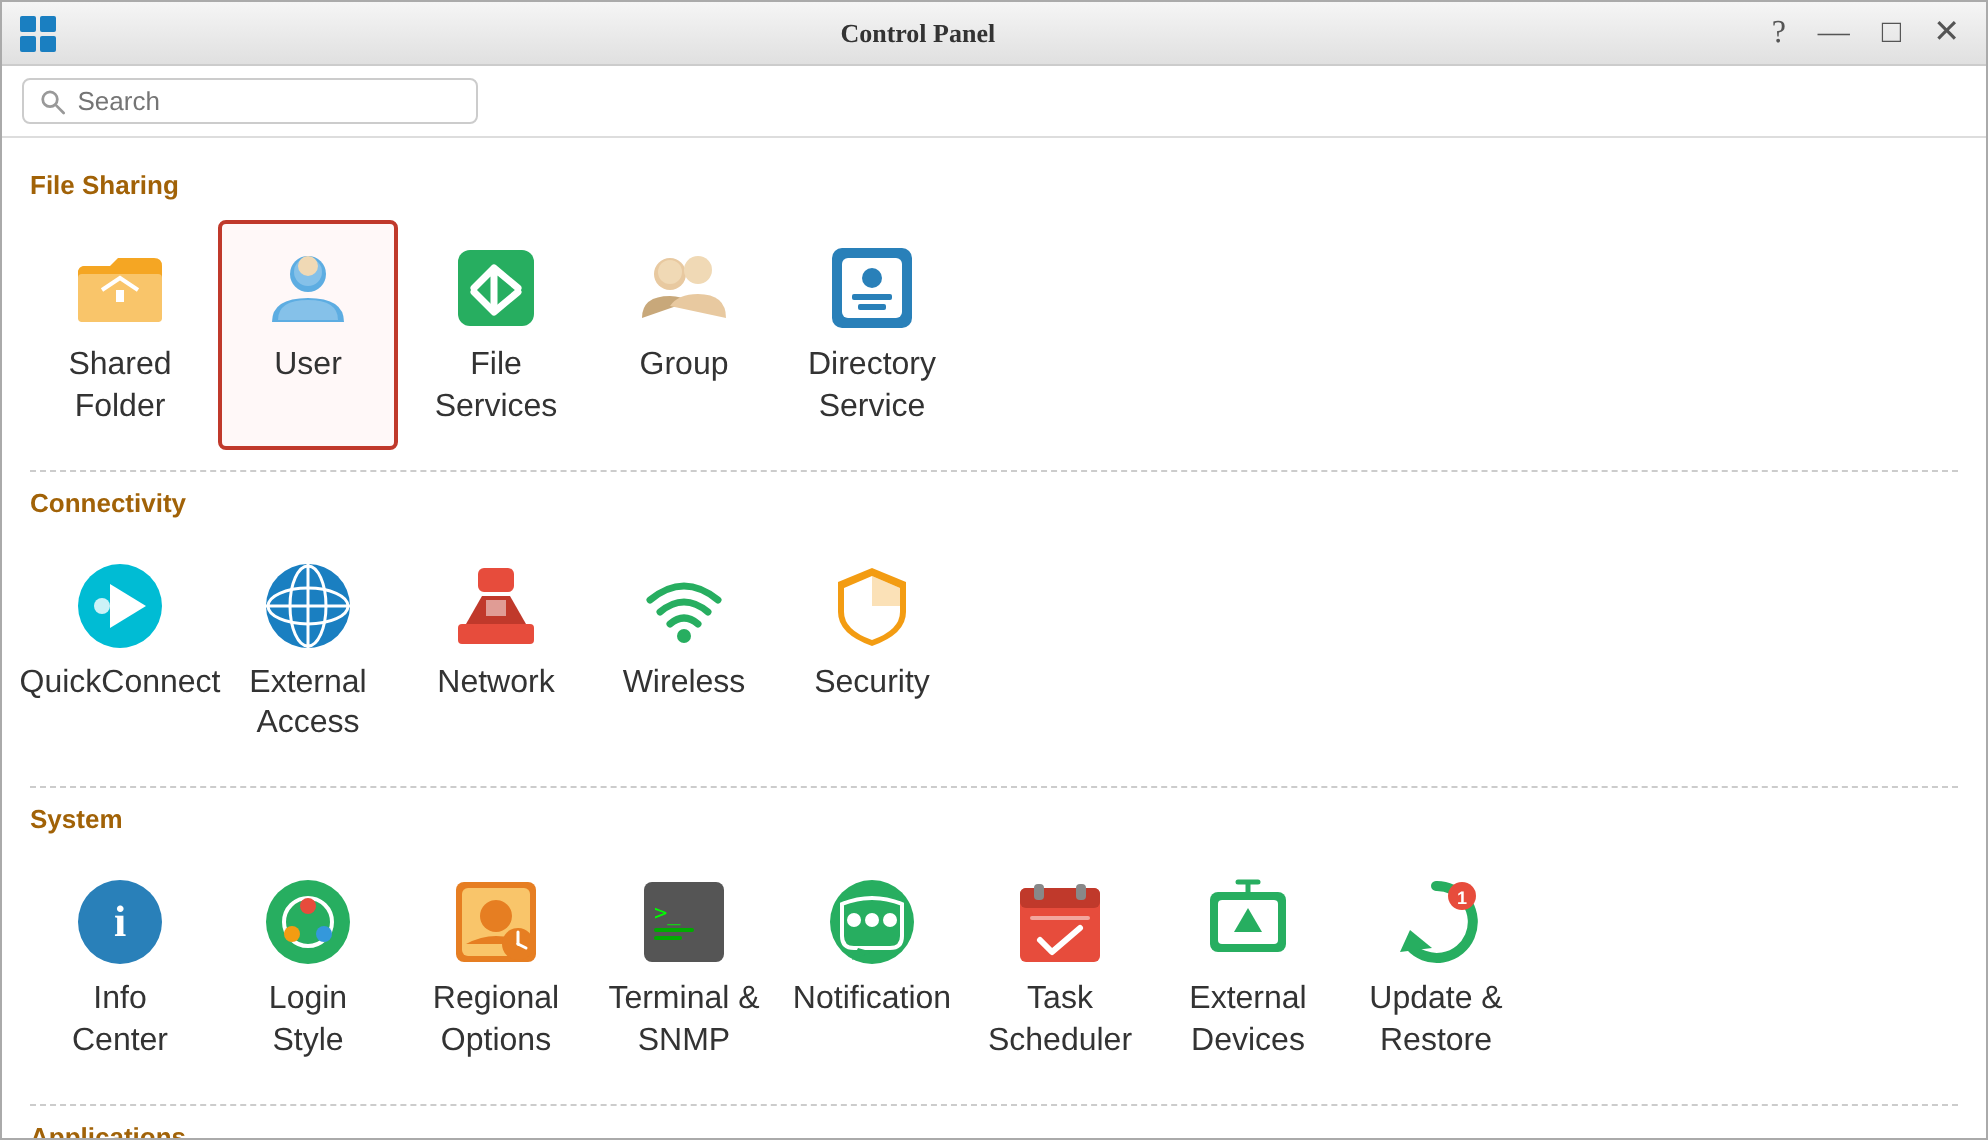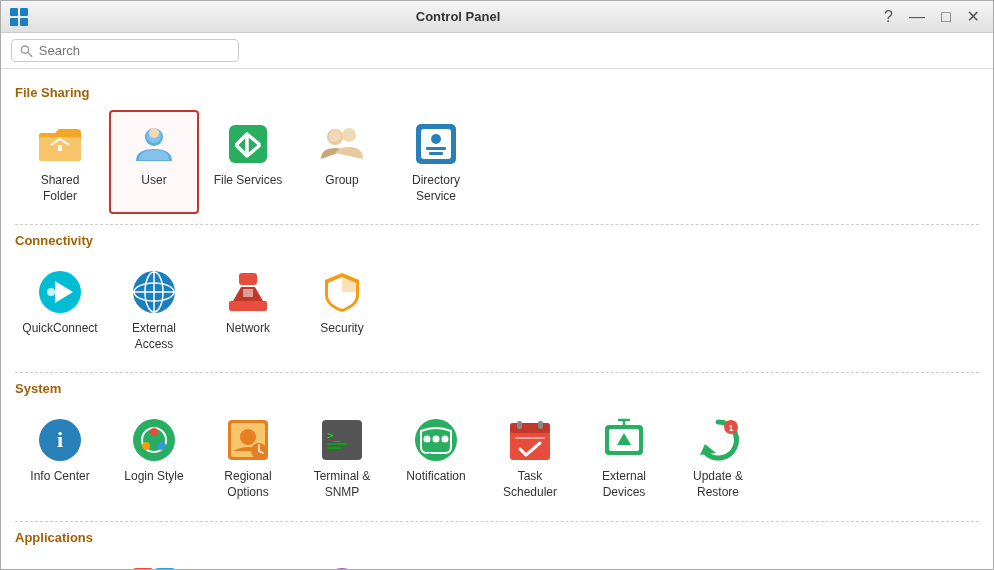"Control Panel" .titlebar { font-family: none -> Liberation Serif, serif }
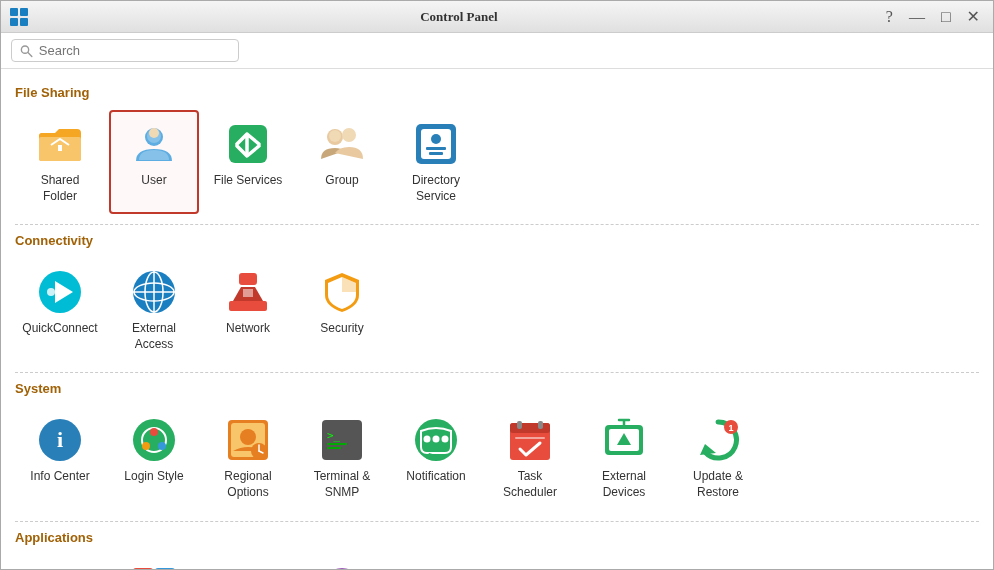"Shared" .icon-label { font-size: 12px -> 16px }
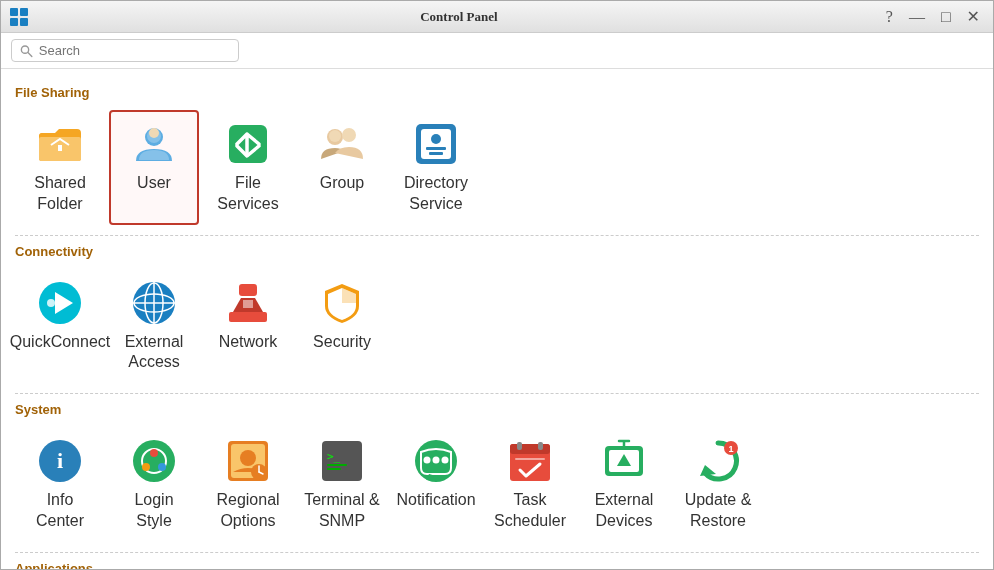"Wireless" div.icon-item { html: none -> <div> <div> <svg> <path></path> <path></path> <path></path> <circle></circle> </svg> </div> <span>Wireless</span> </div> }
